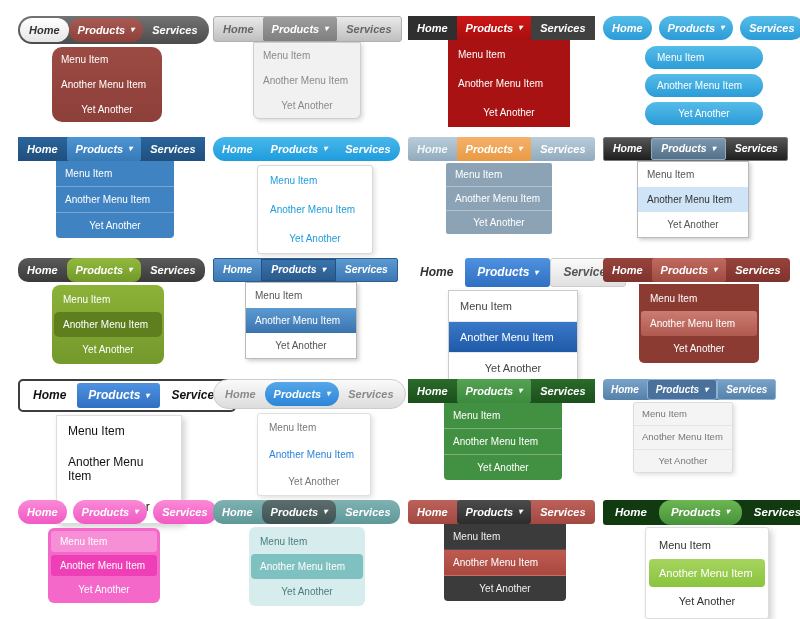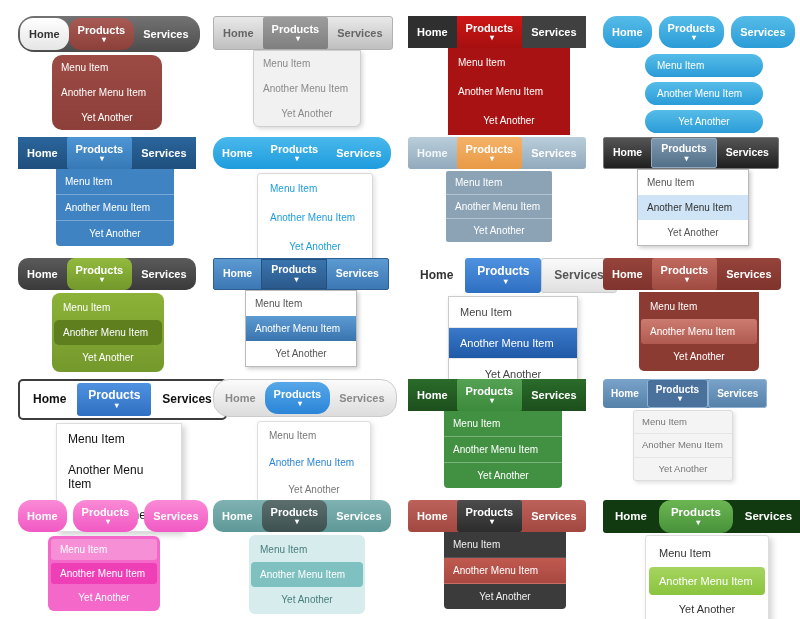"Home" .btn { font-style: none -> italic }
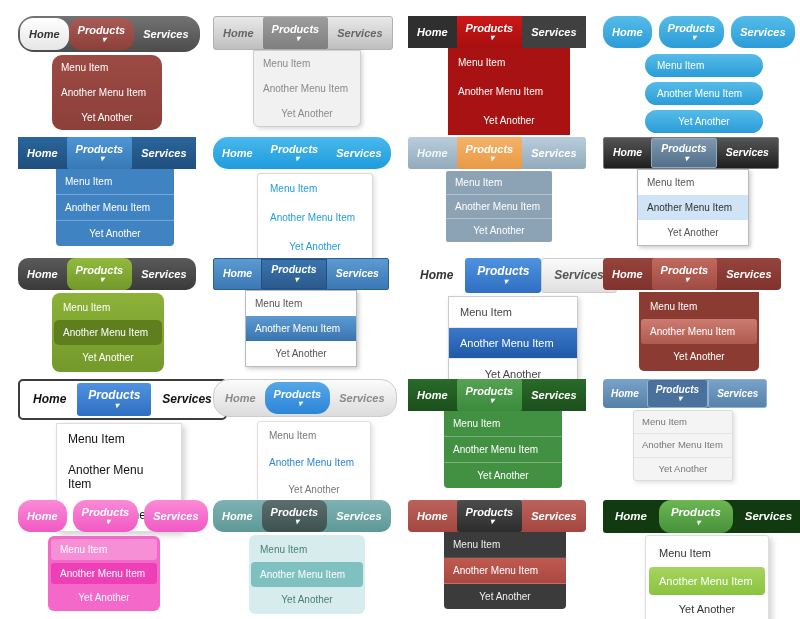"Products" .products { flex-direction: column -> none }
